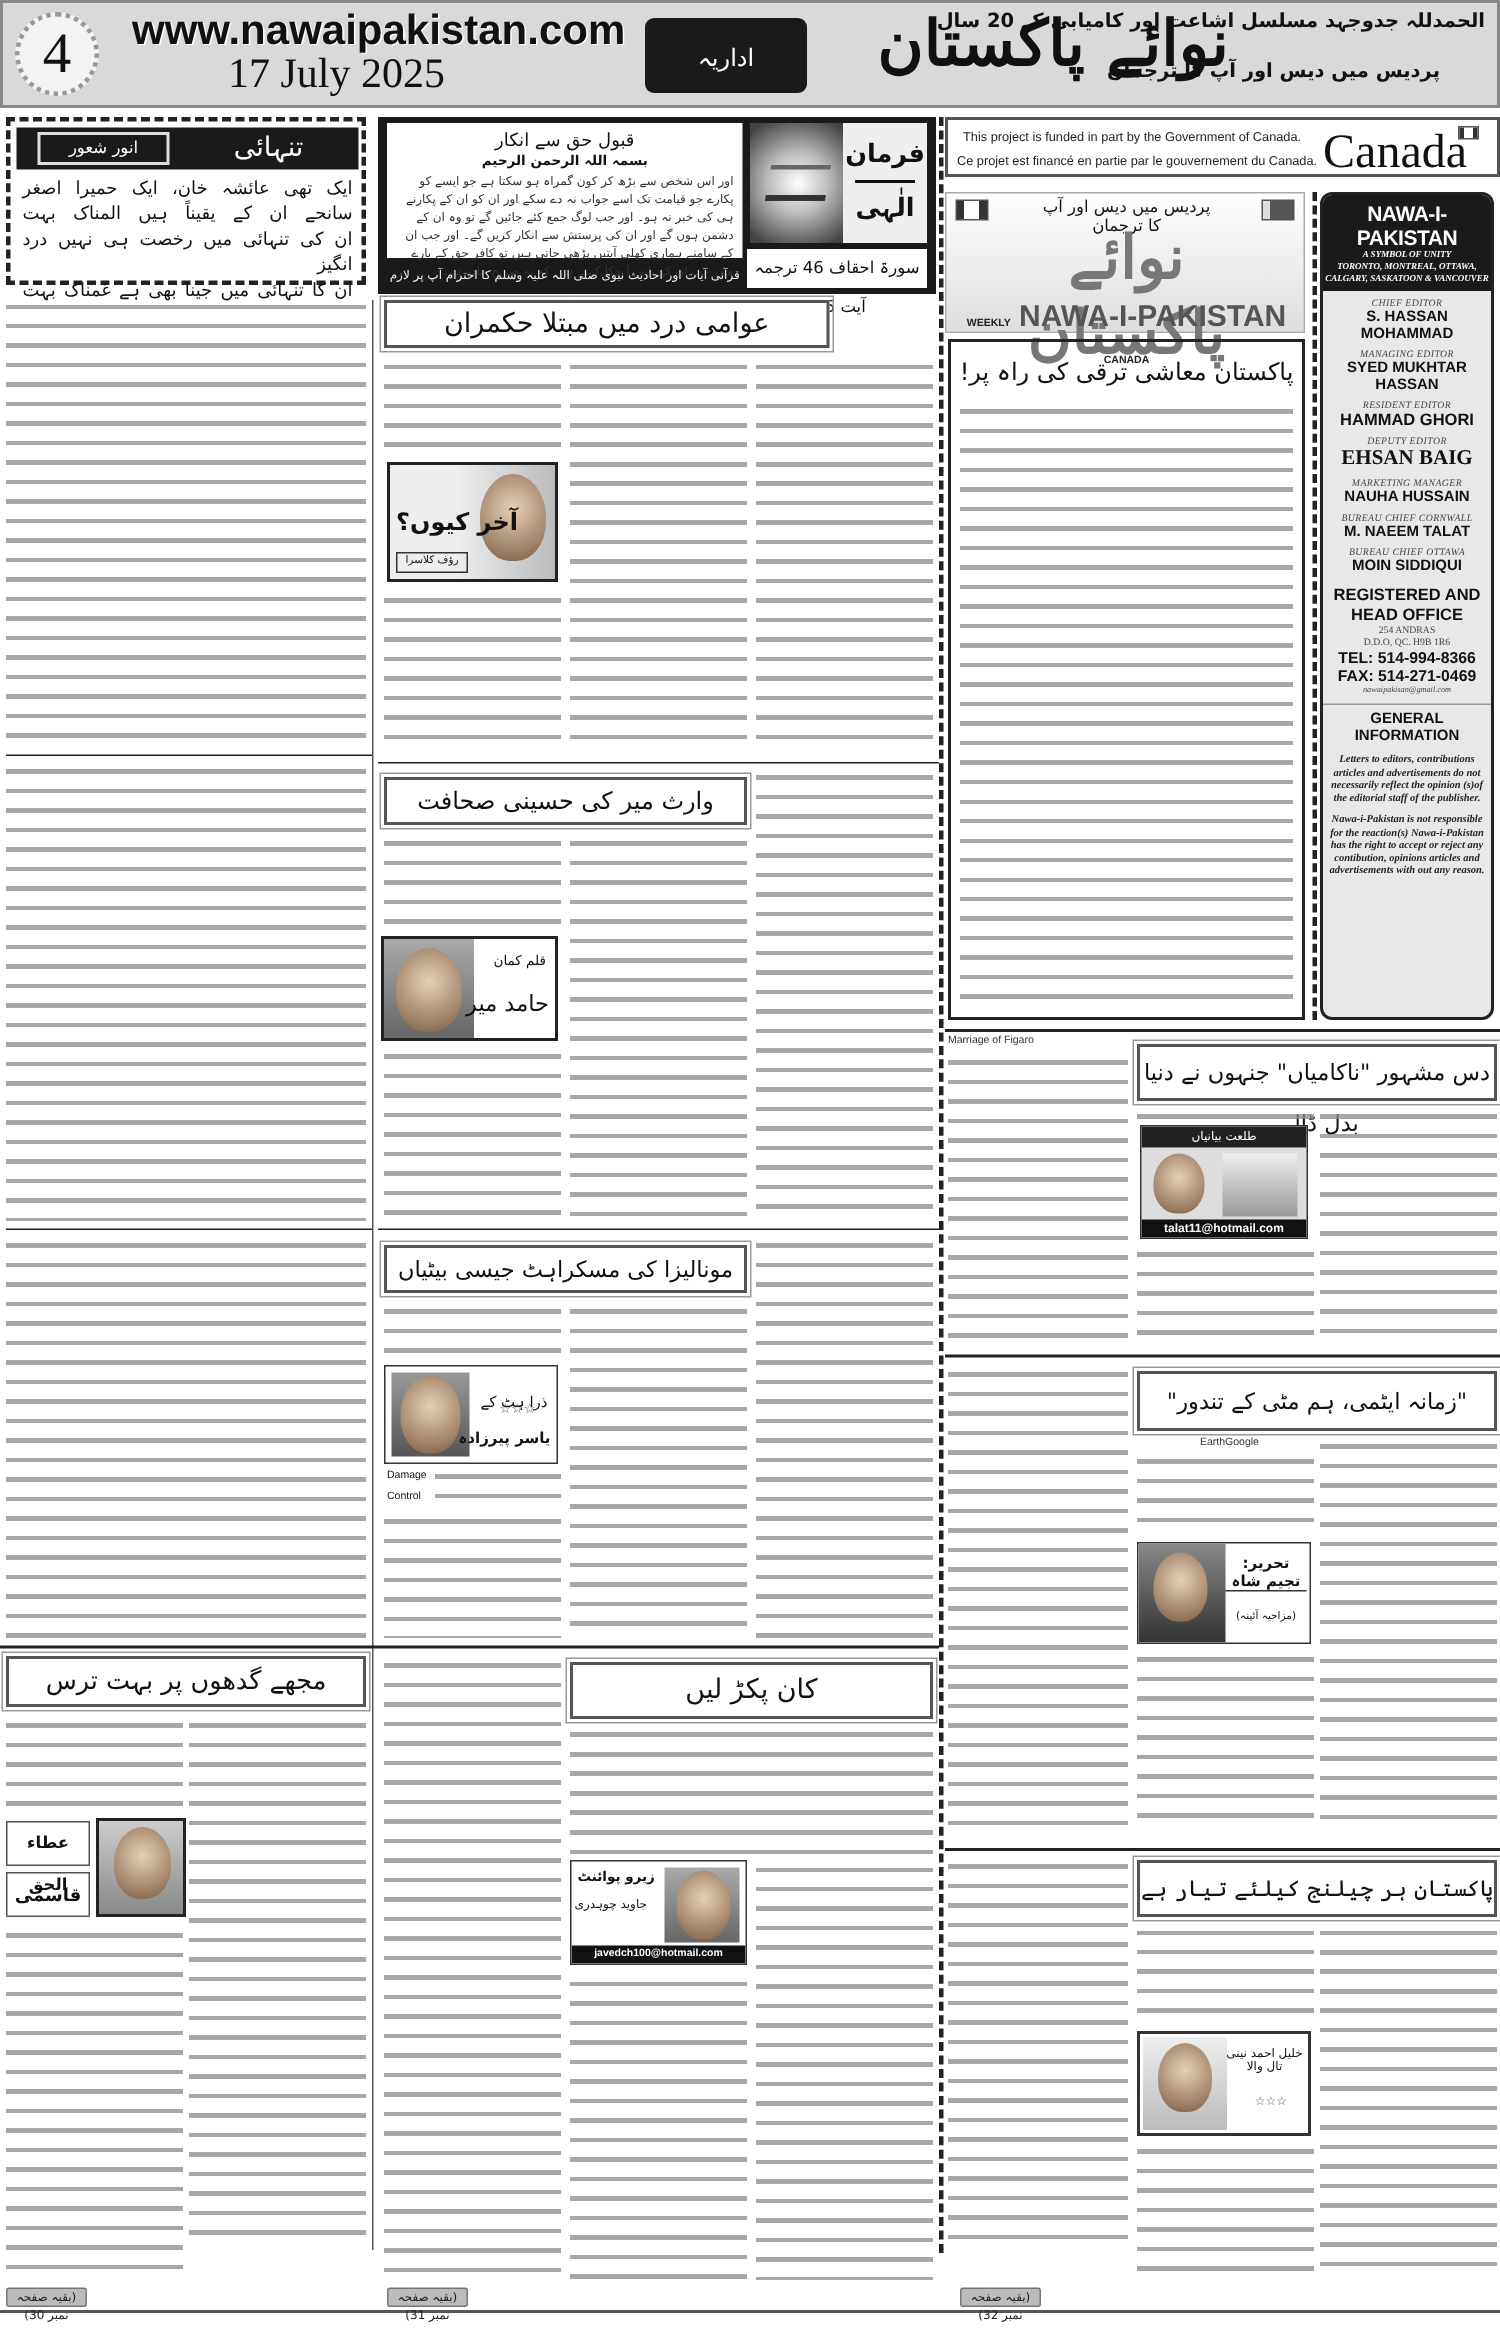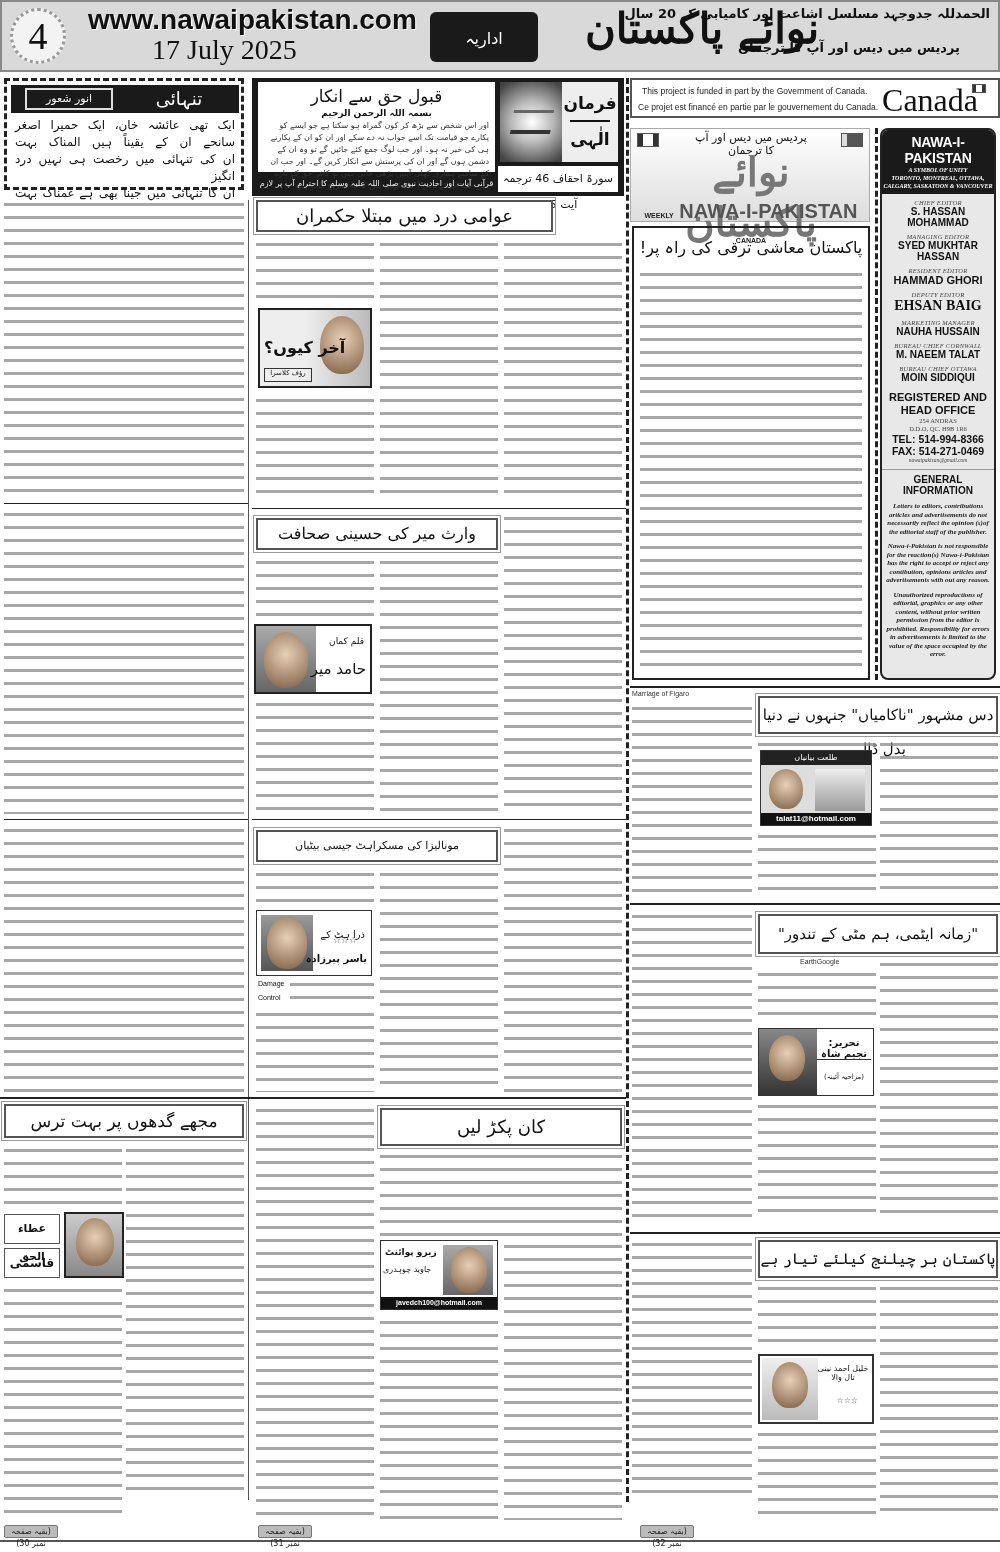"قبول حق سے انکار" .quran-title { font-size: 17px -> 12px }
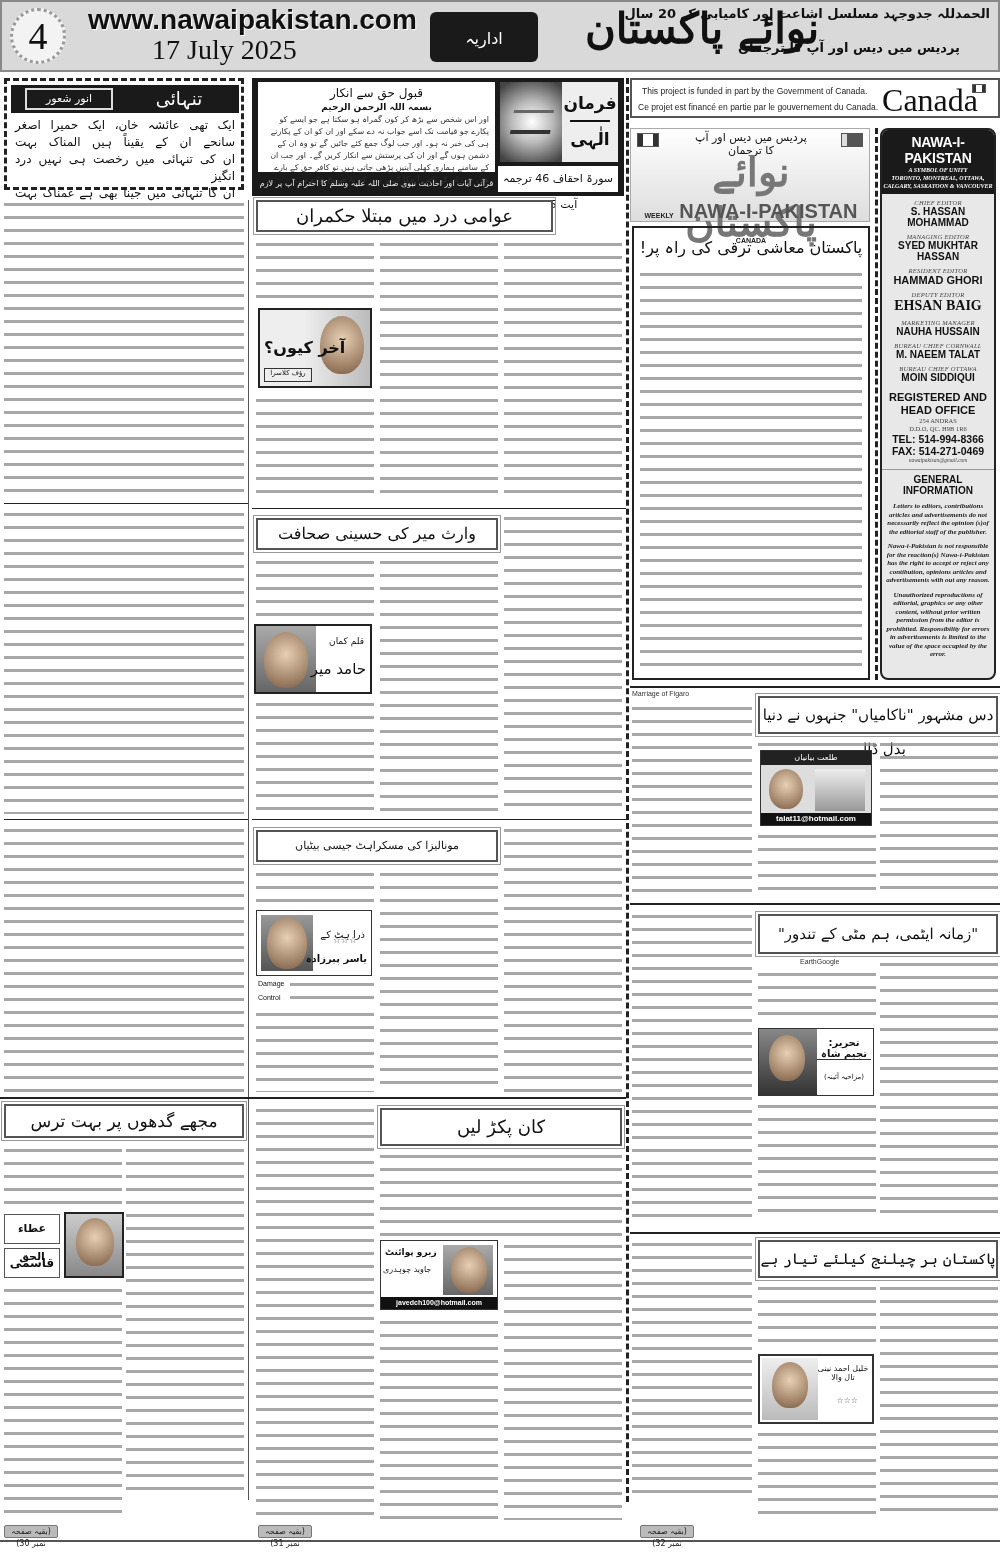"Unauthorized reproductions of editorial," div.mb-para { html: <div>Unauthorized reproductions of editorial, graphics or any other content, without prior written permission from the editor is prohibited. Responsibility for errors in advertisements is limited to the value of the space occupied by the error.</div> -> none }
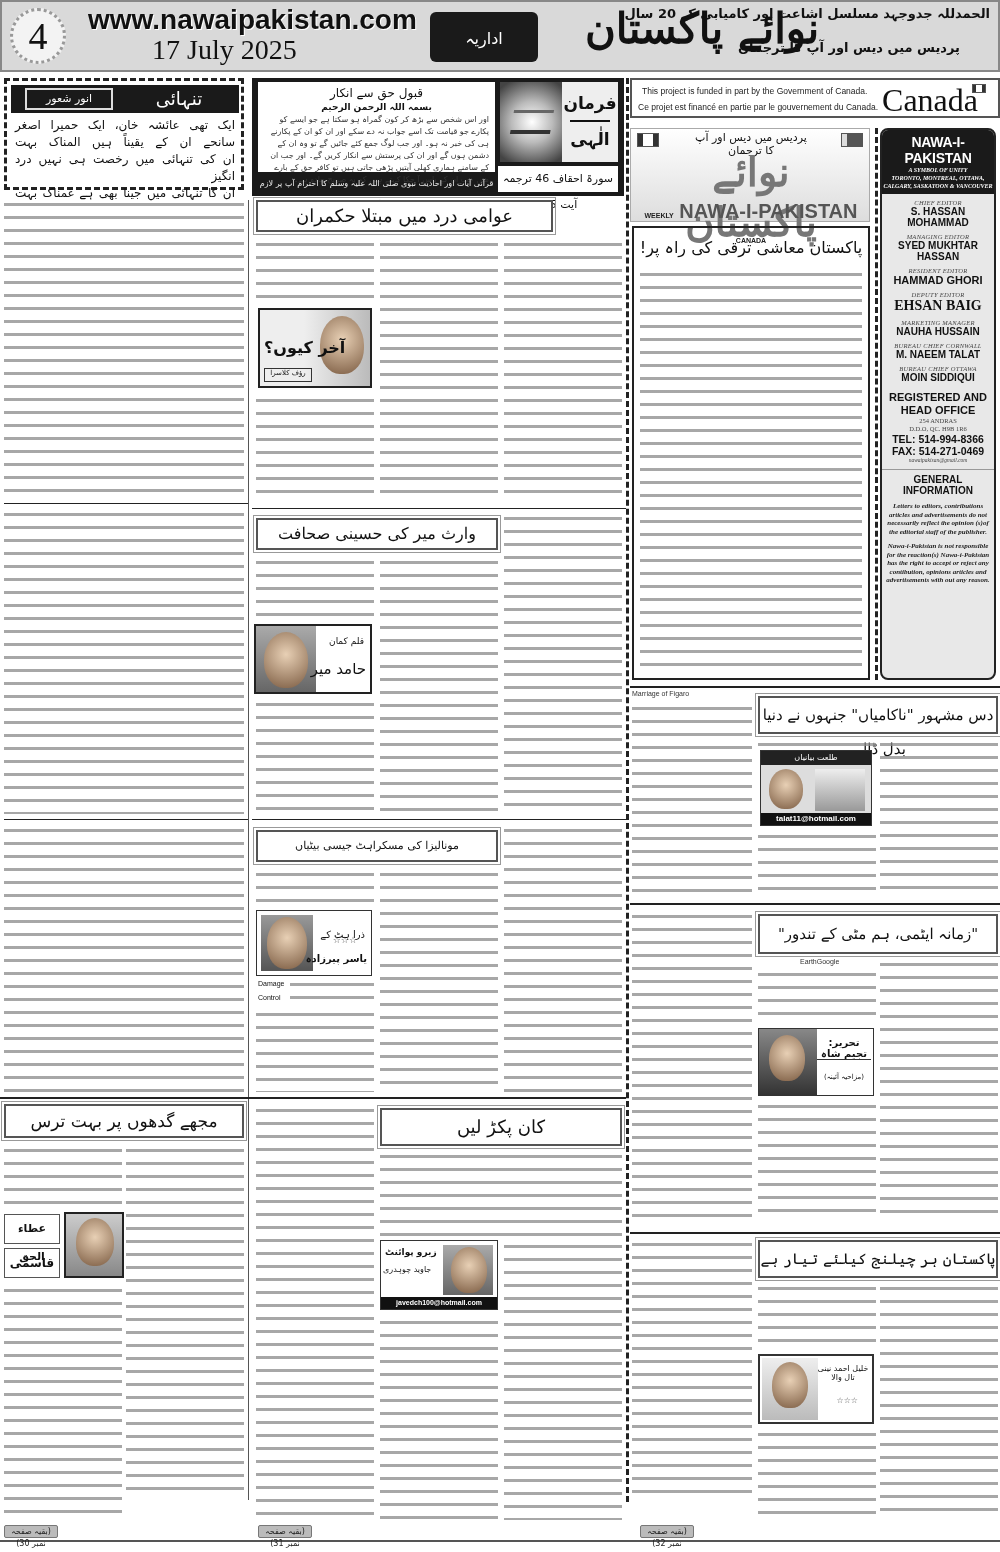"مونالیزا کی مسکراہٹ جیسی بیٹیاں" div.abs { font-size: 11px -> 15px }
